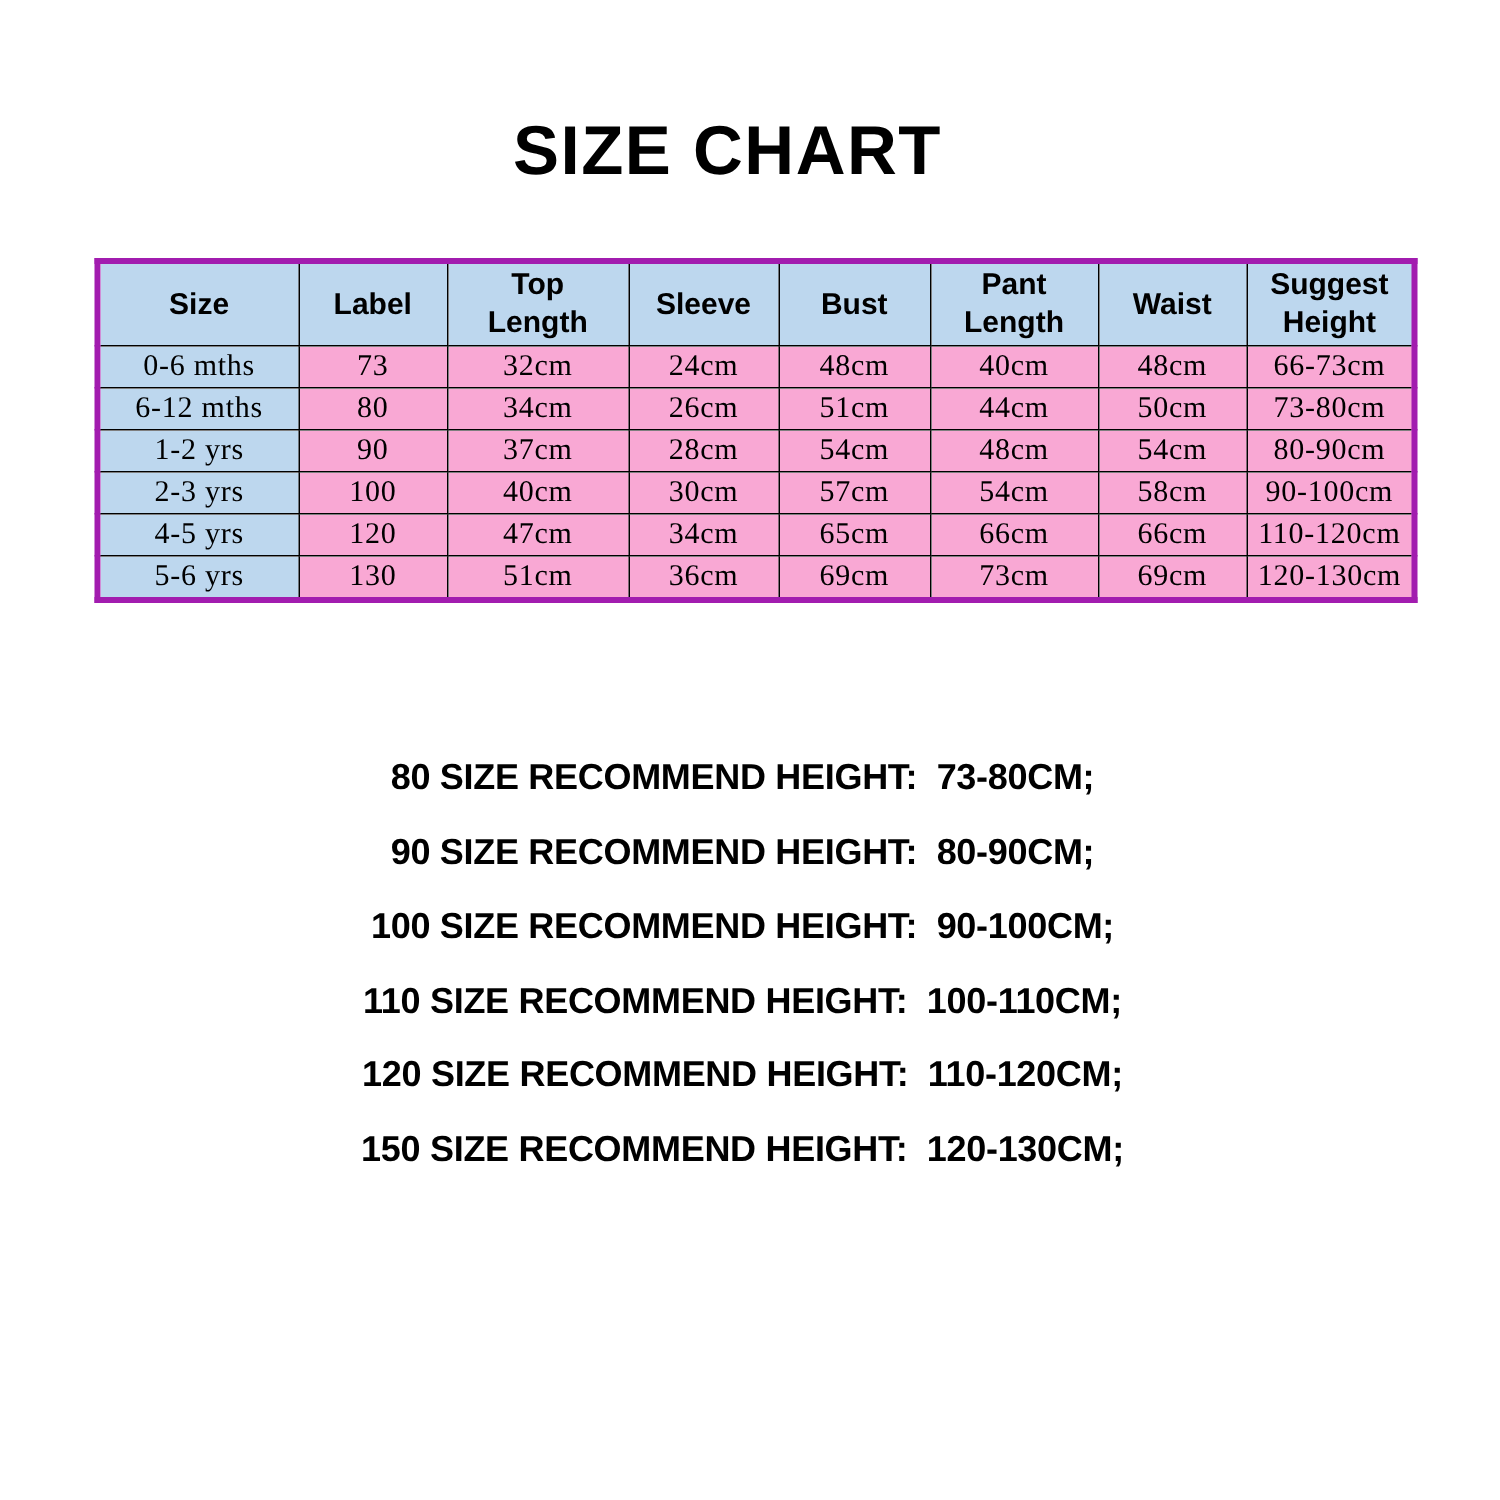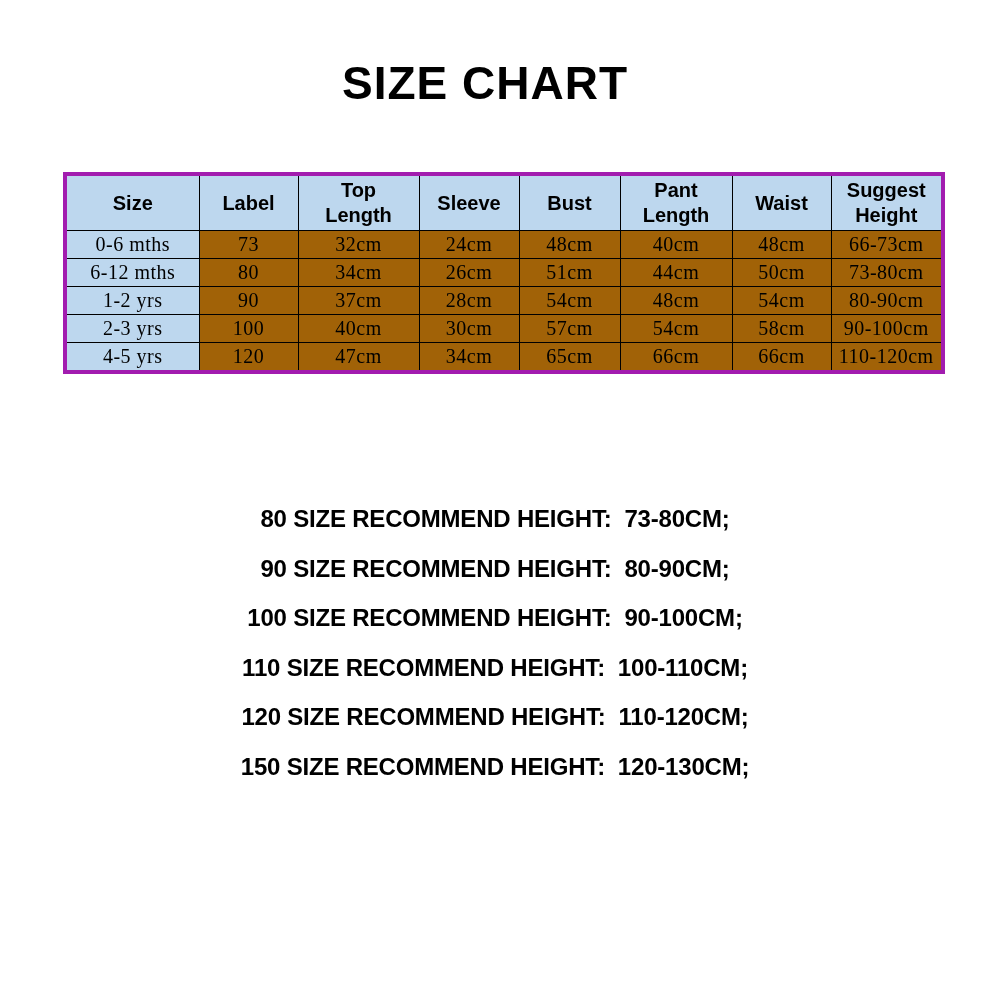"SIZE CHART" .title { top: 60px -> 77px }
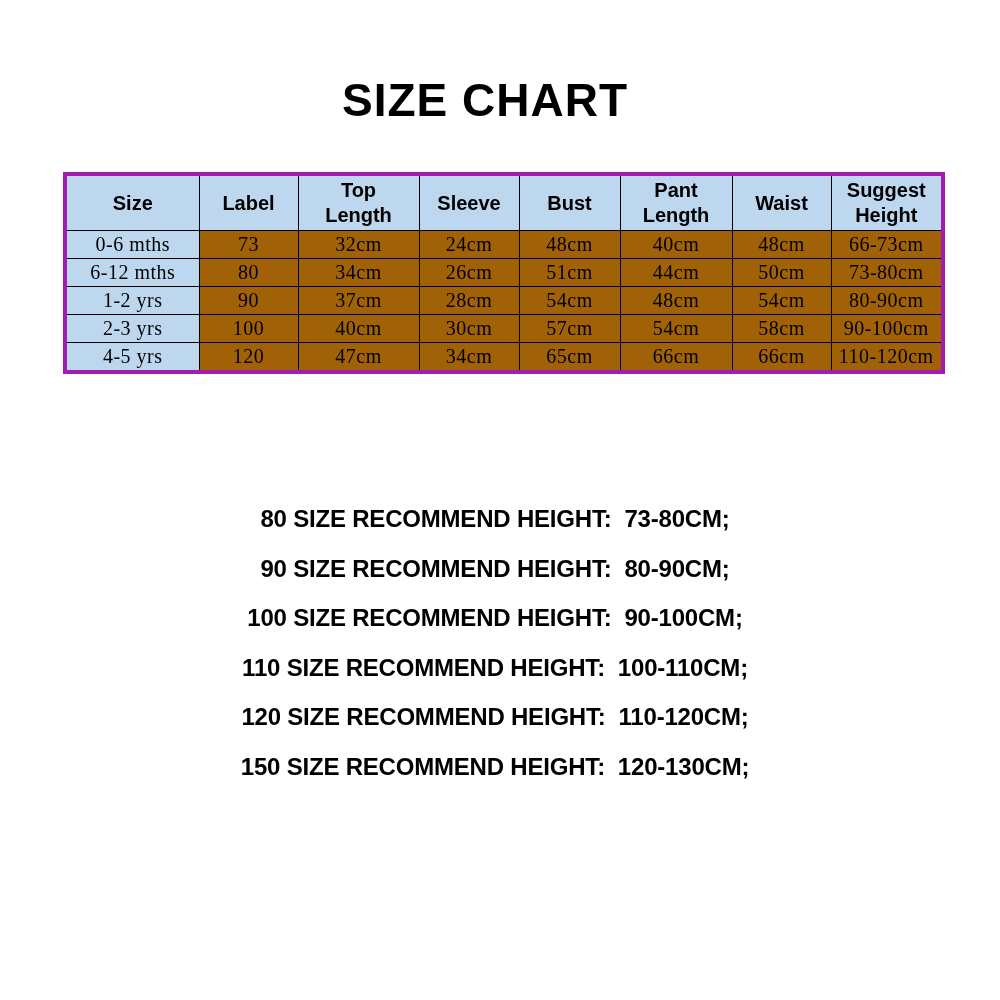"73" table.size-table td { background: #a16207 -> #f9a8d4 }
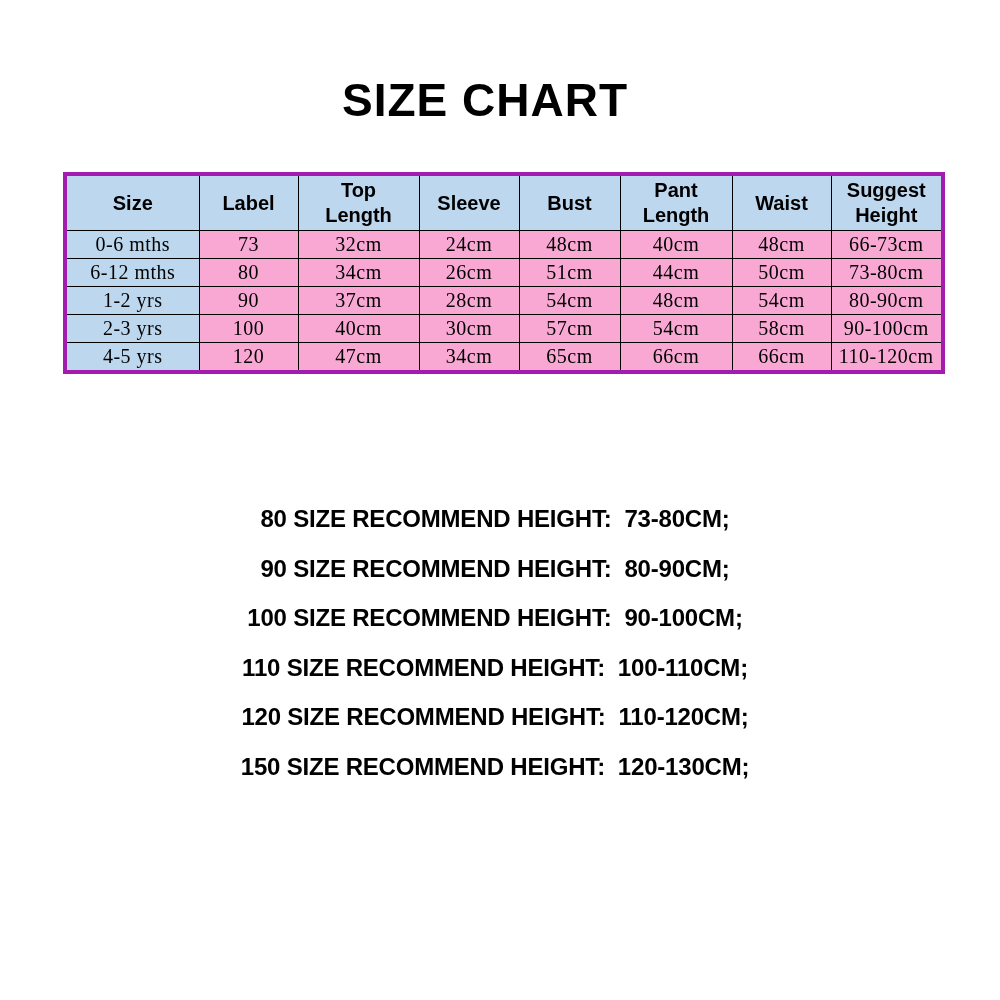"5-6 yrs" tr { html: none -> <tr> <td>5-6 yrs</td> <td>130</td> <td>51cm</td> <td>36cm</td> <td>69cm</td> <td>73cm</td> <td>69cm</td> <td>120-130cm</td> </tr> }
